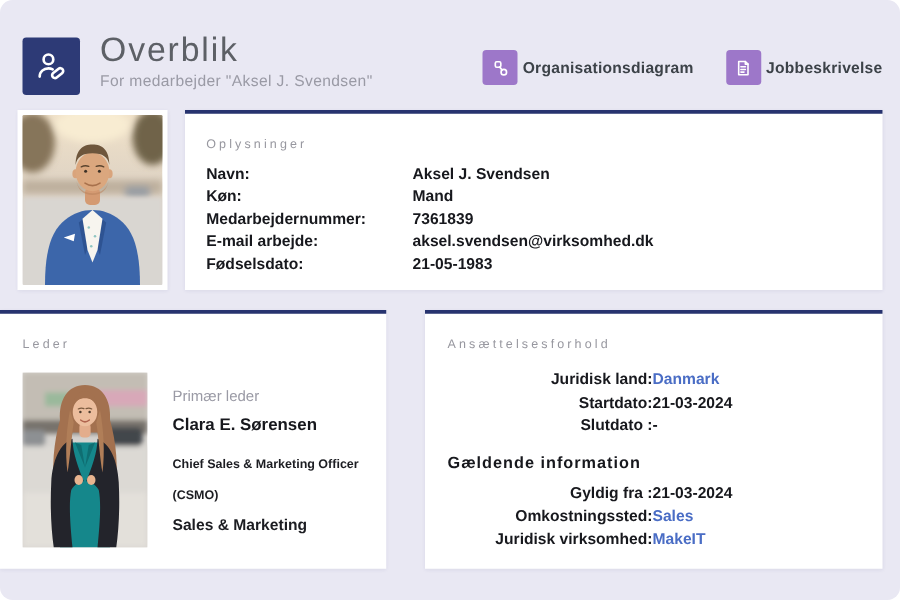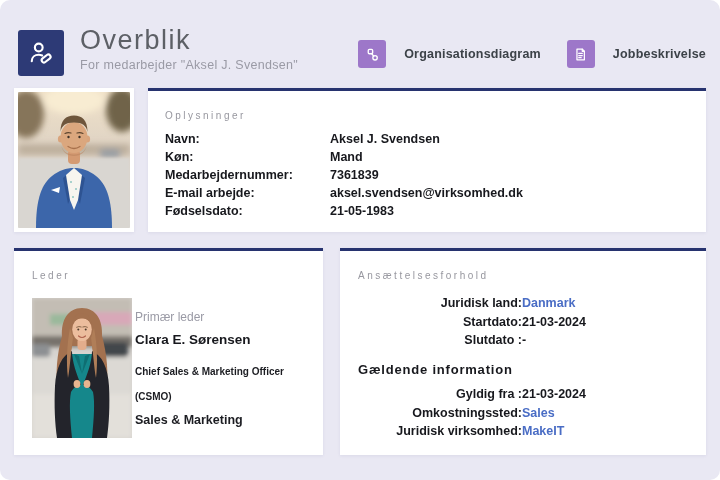"Organisationsdiagram" .hbtn { gap: 18px -> 4px }
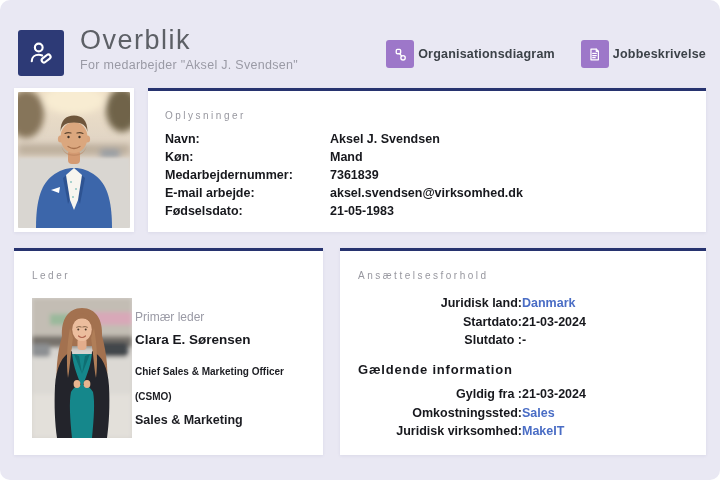"Leder" .leader-card { left: 14px -> 0 }
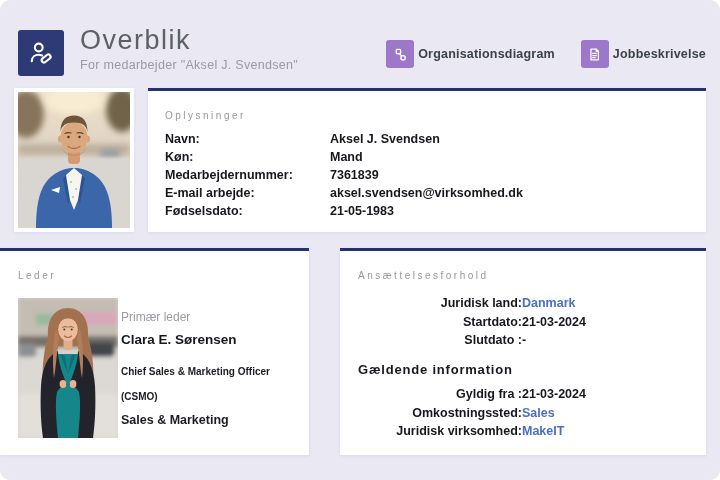"Primær leder" .leader-body { gap: 3px -> 20px }
